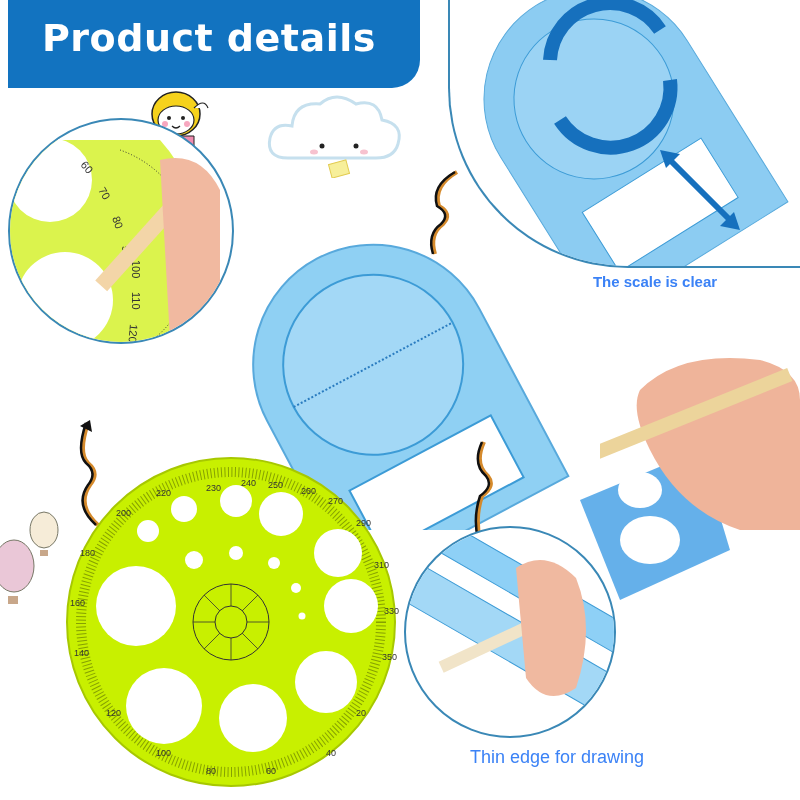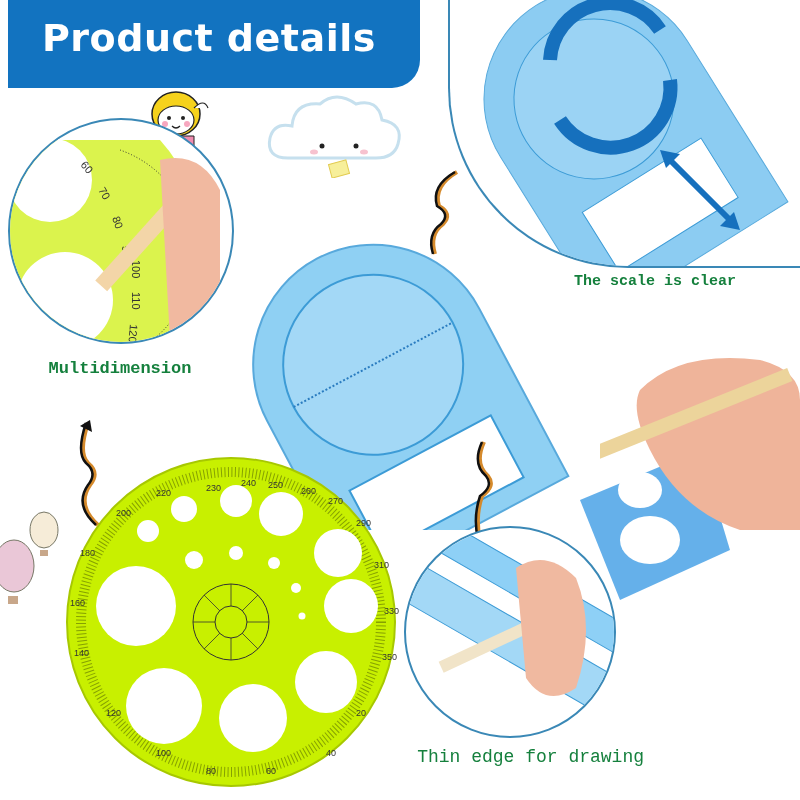"The scale is clear" .caption { color: #15803d -> #3b82f6; font-family: Liberation Mono, monospace -> Liberation Sans, sans-serif }
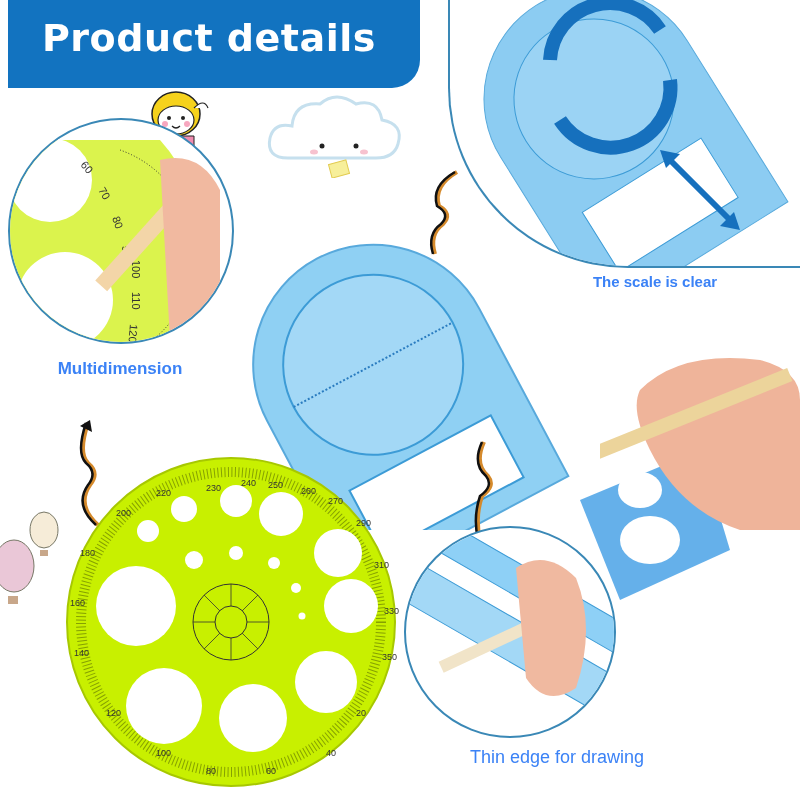"Multidimension" div { html: <div>Multidimension</div> -> none }
